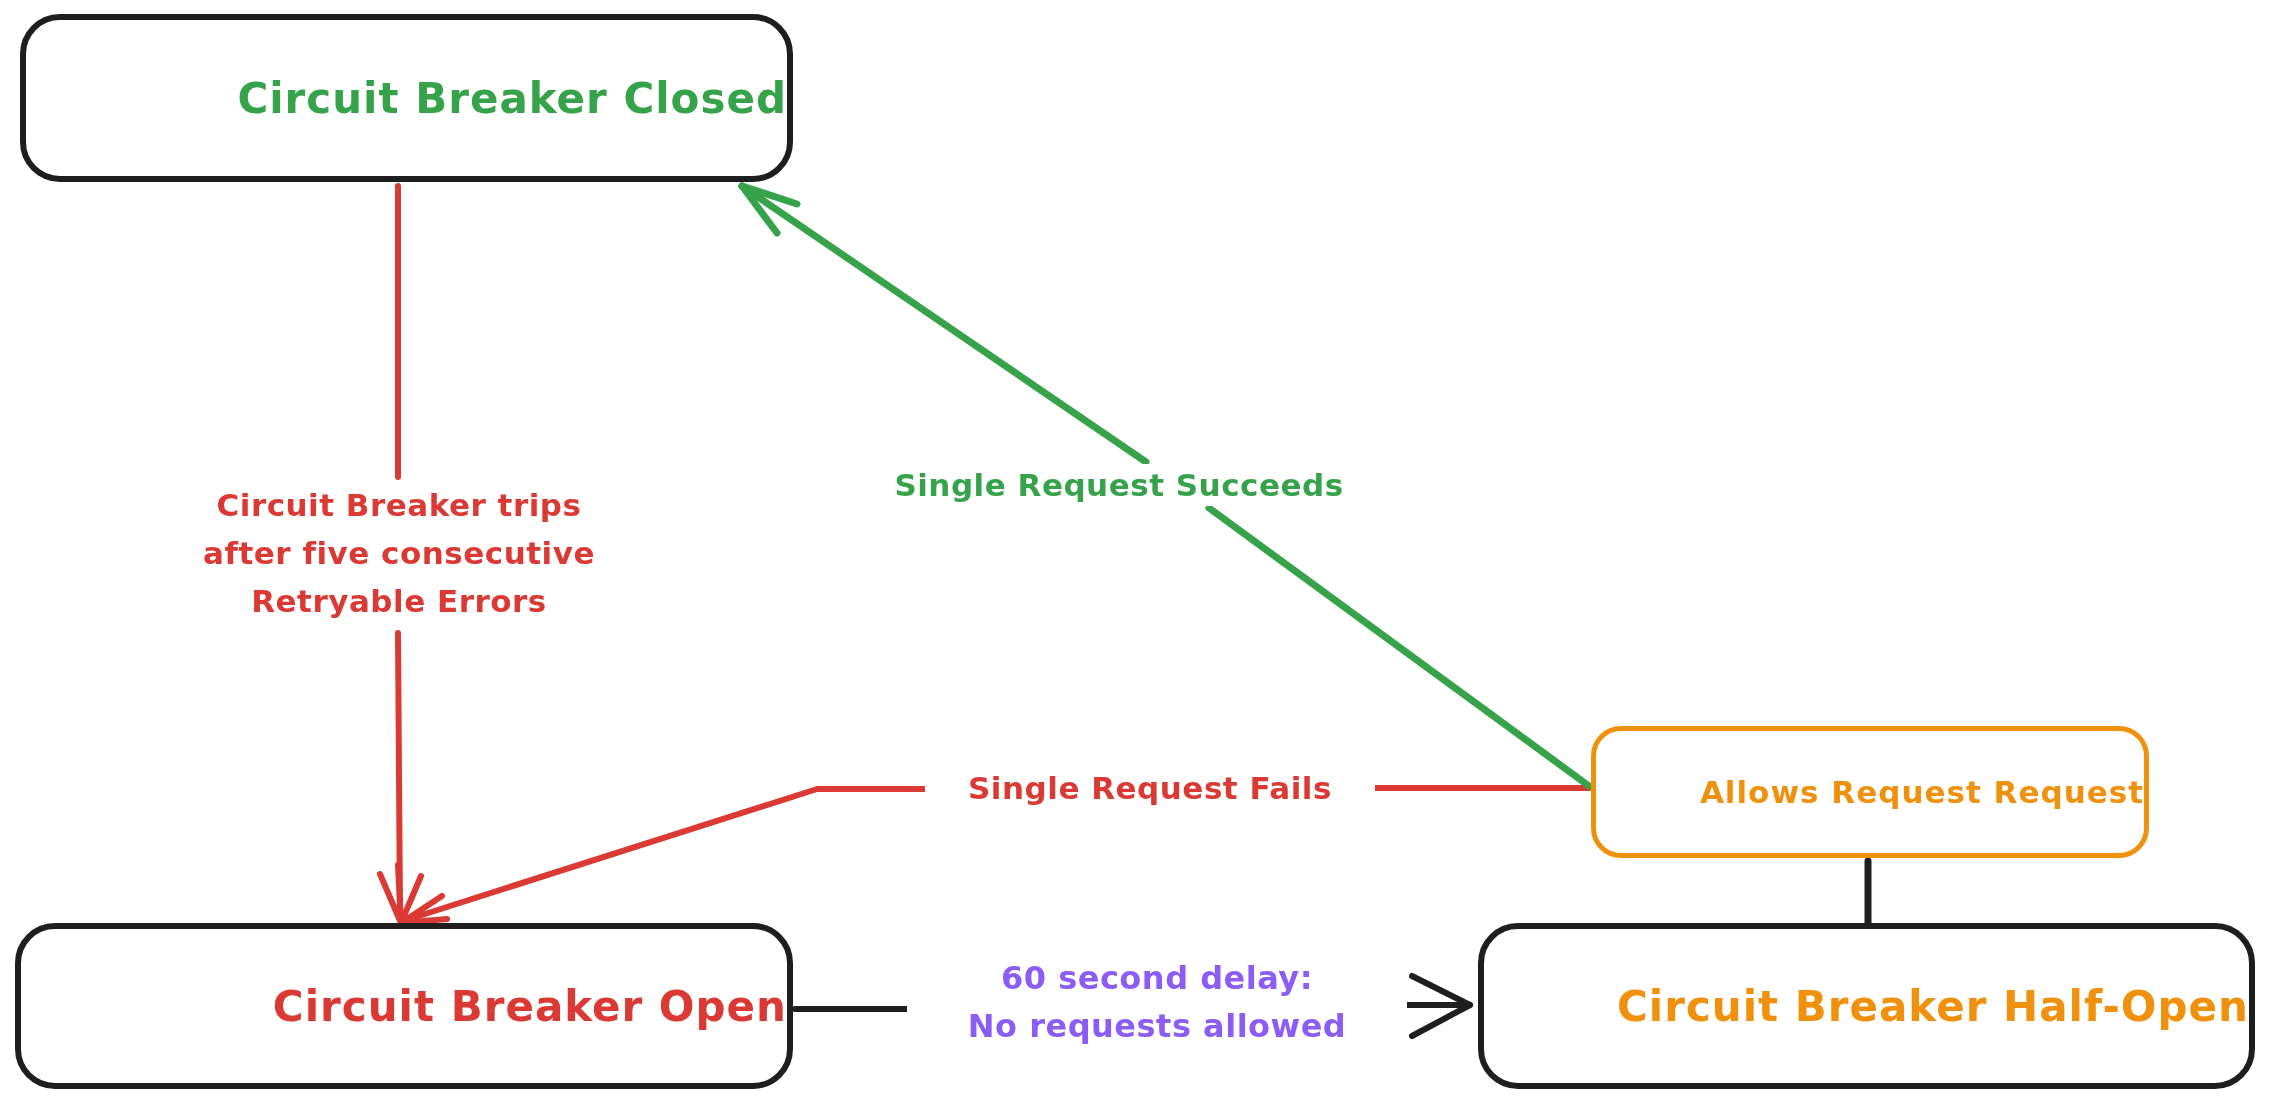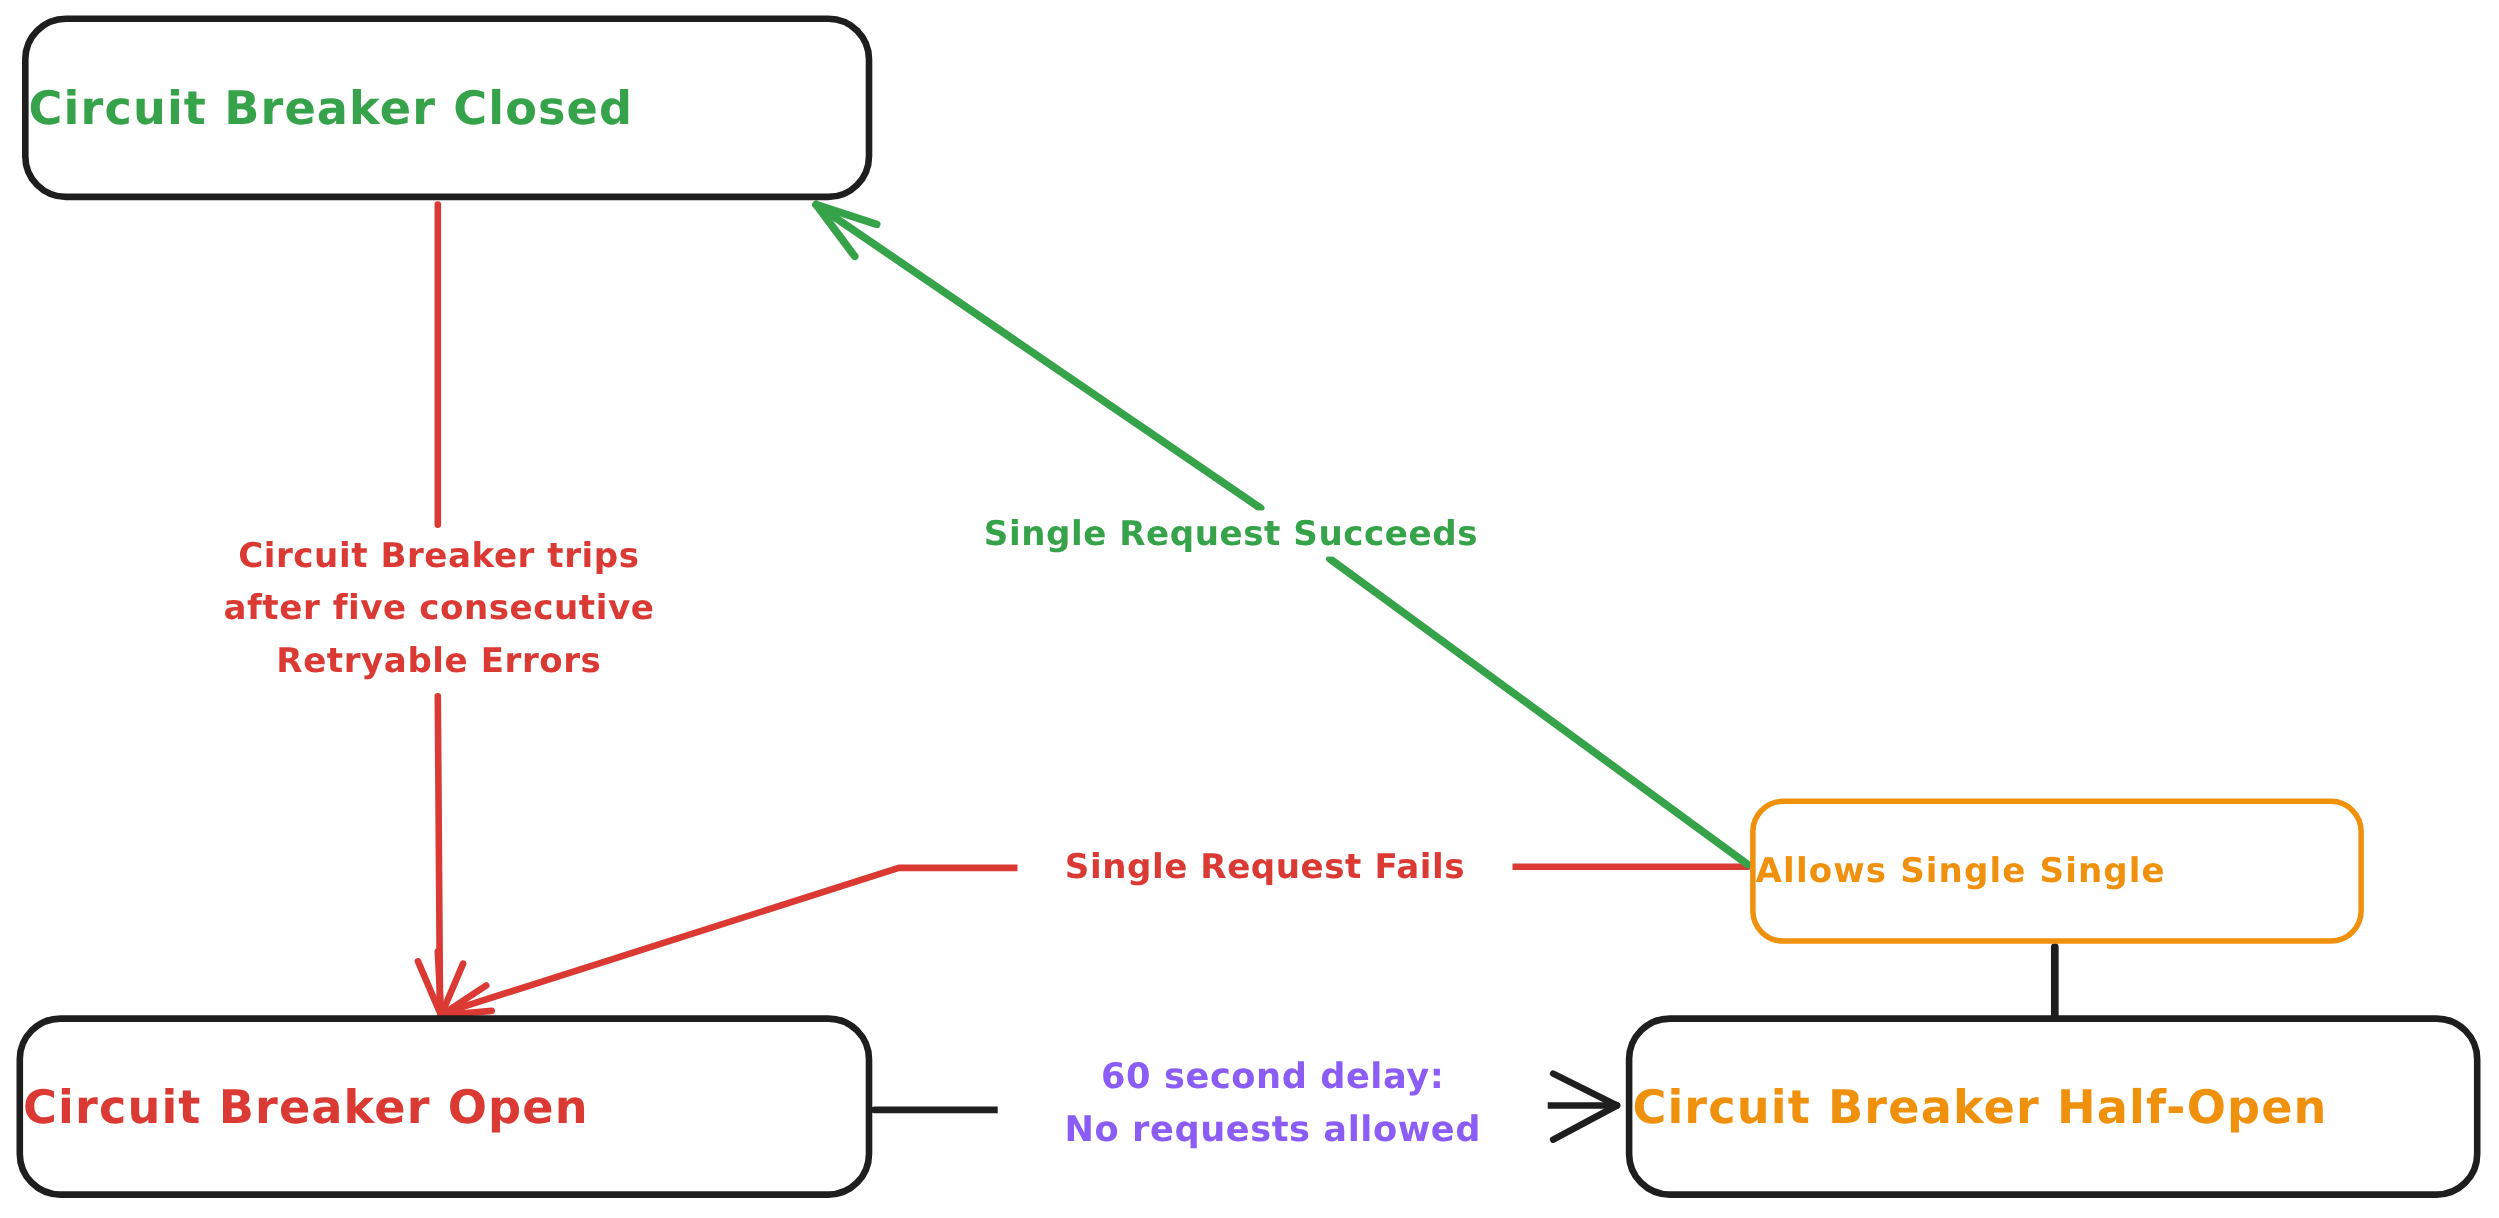"Circuit Breaker Closed" .node { justify-content: flex-start -> flex-end }
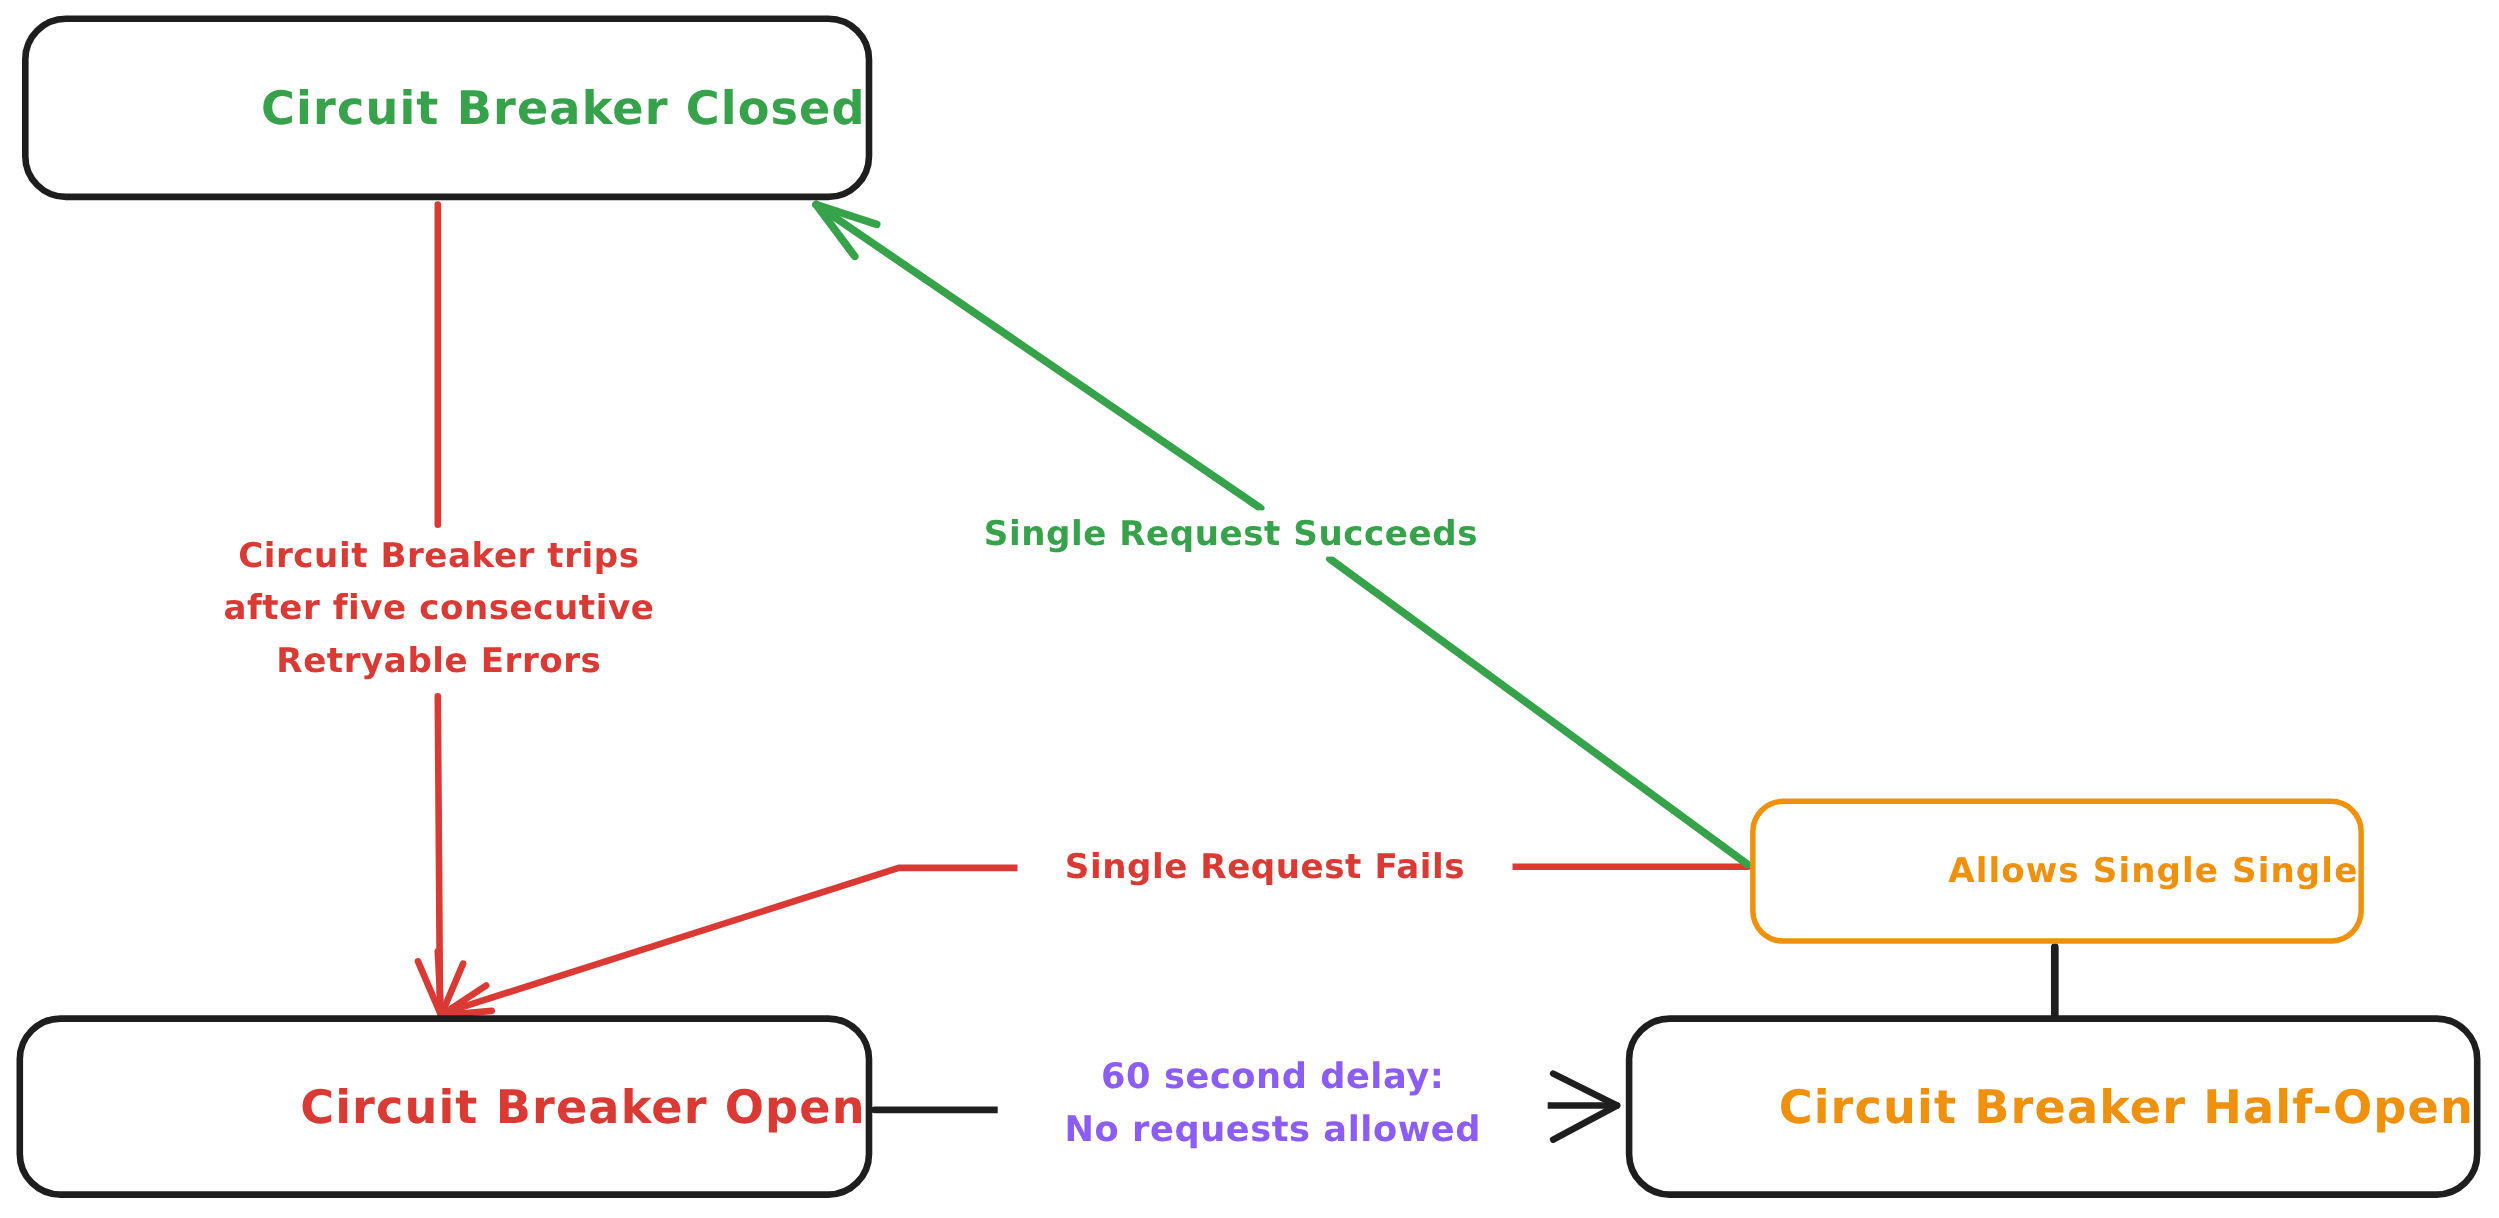"Allows Single Single" span { text: Single Single -> Request Request }
